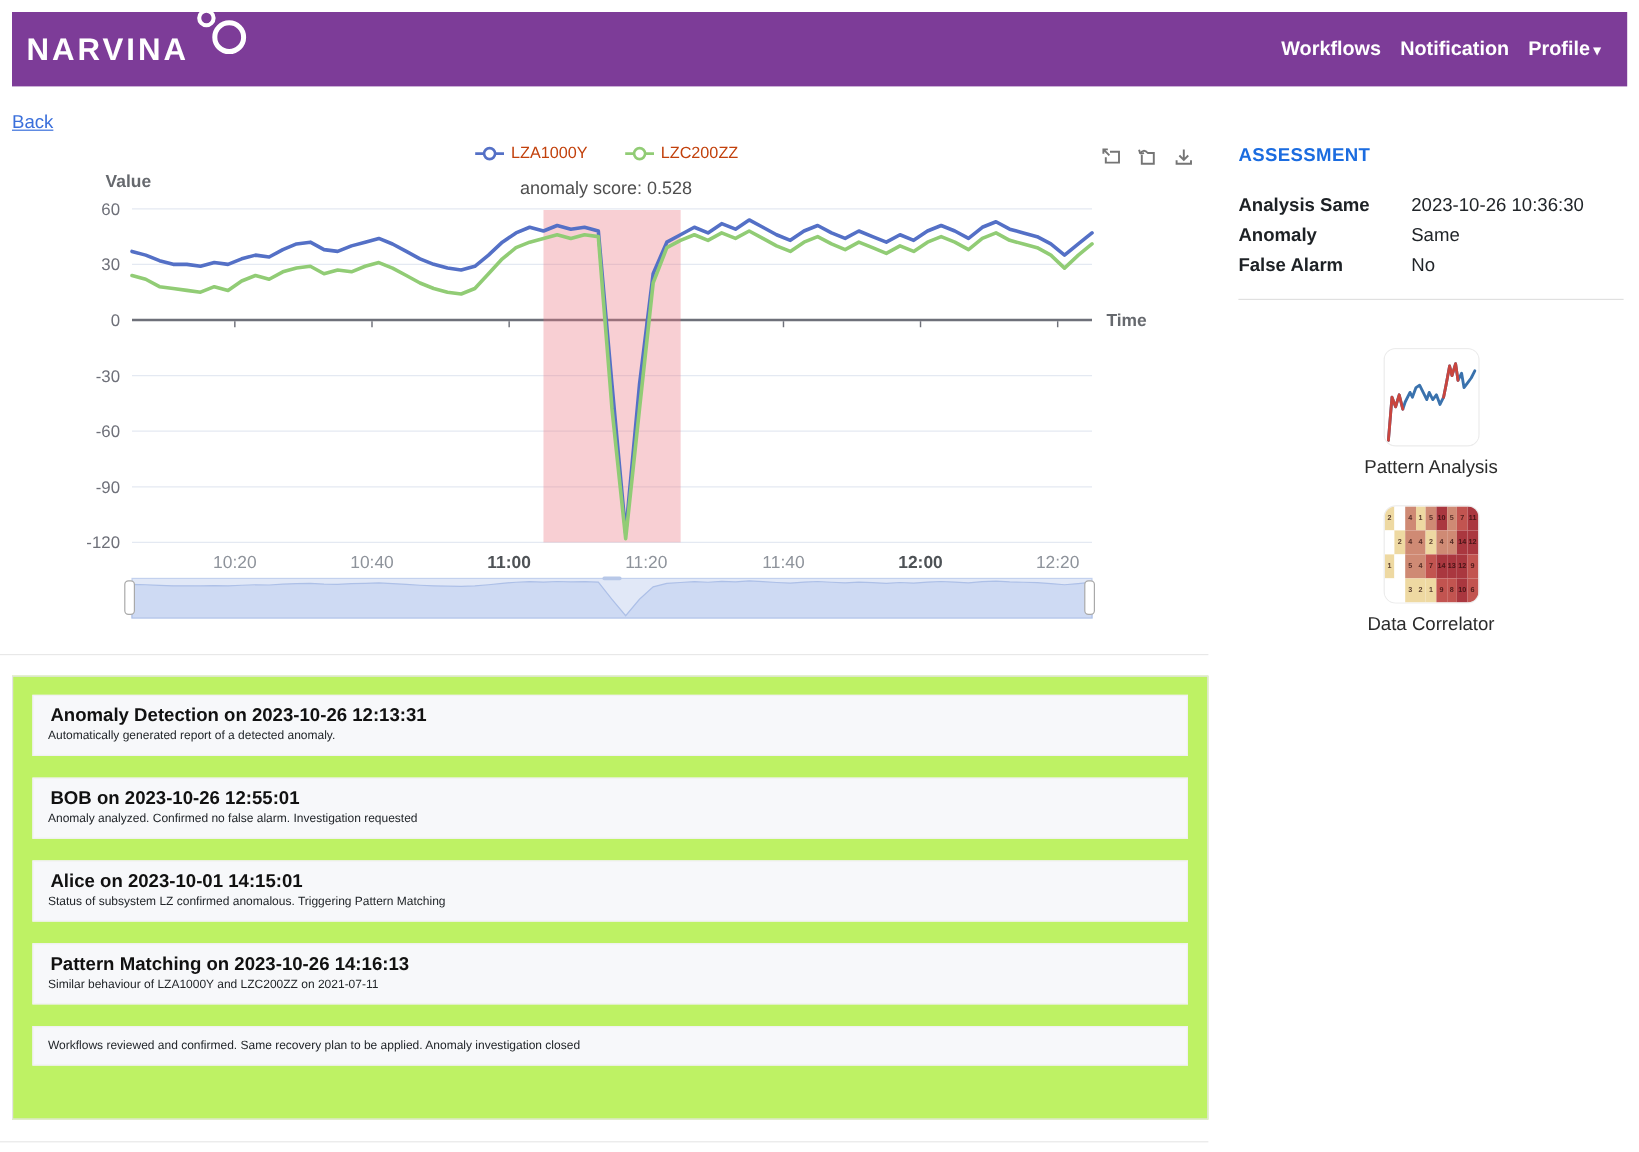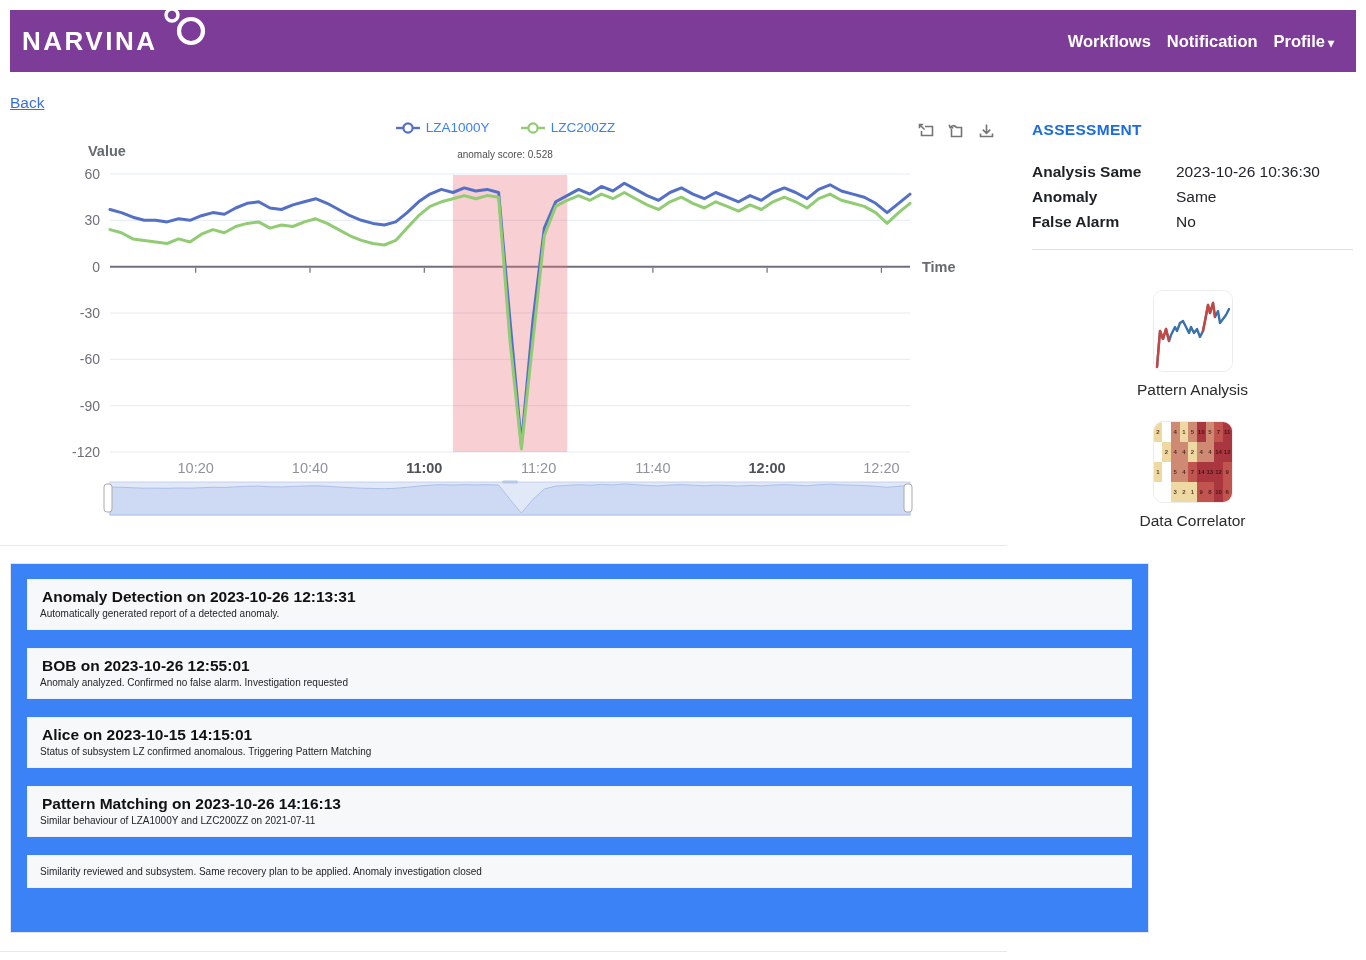"LZA1000Y" .legend-label { color: #3b82f6 -> #c2410c }
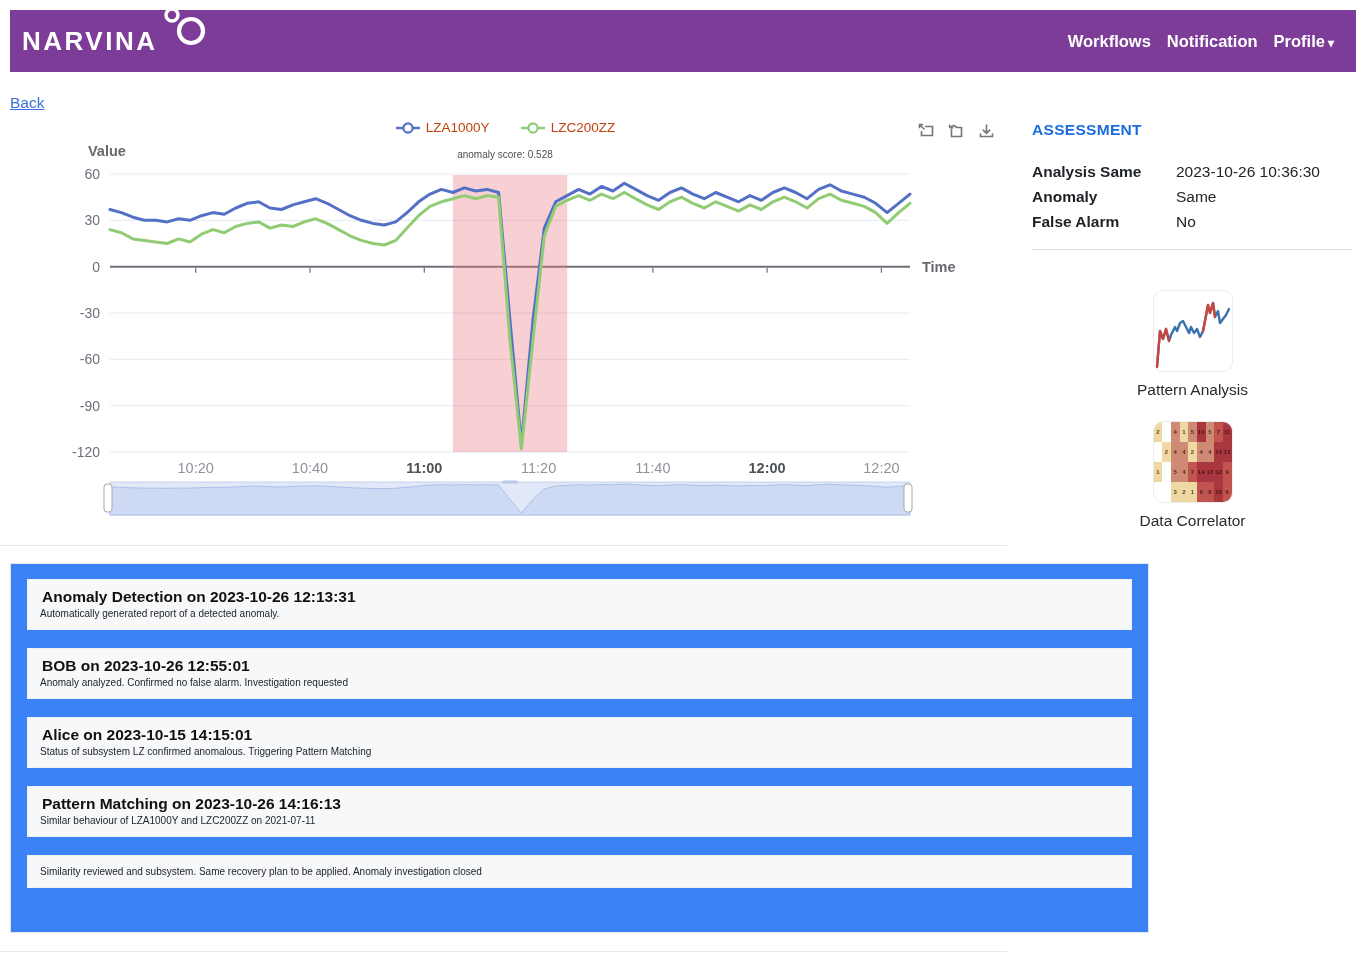"anomaly score: 0.528" .score { font-size: 10px -> 15px }
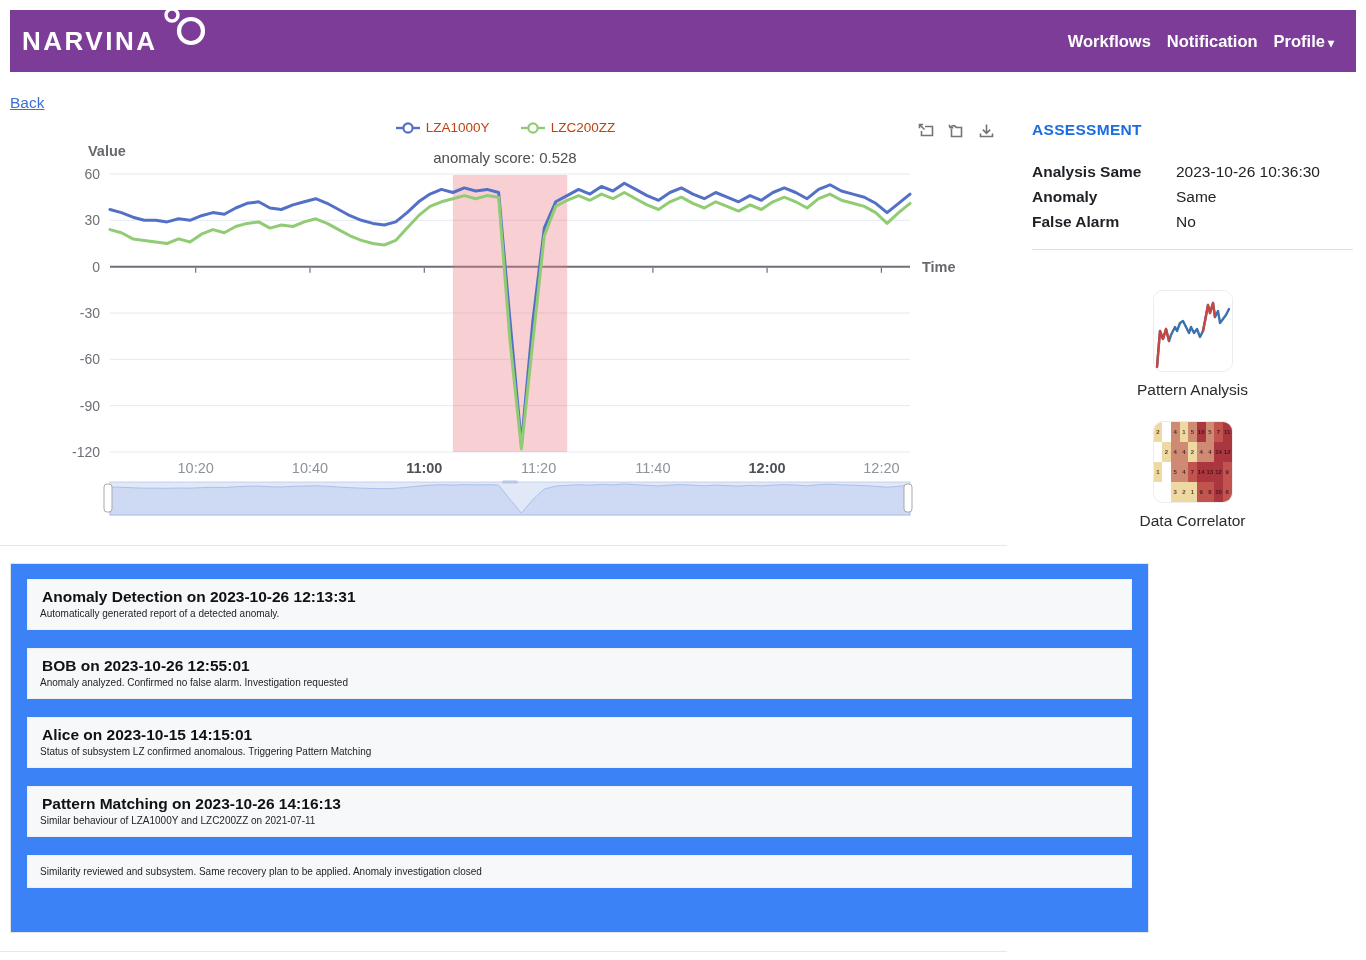"Anomaly Detection on 2023-10-26 12:13:31" .comments { background: #3b82f6 -> #bef264; width: 1139px -> 997px }
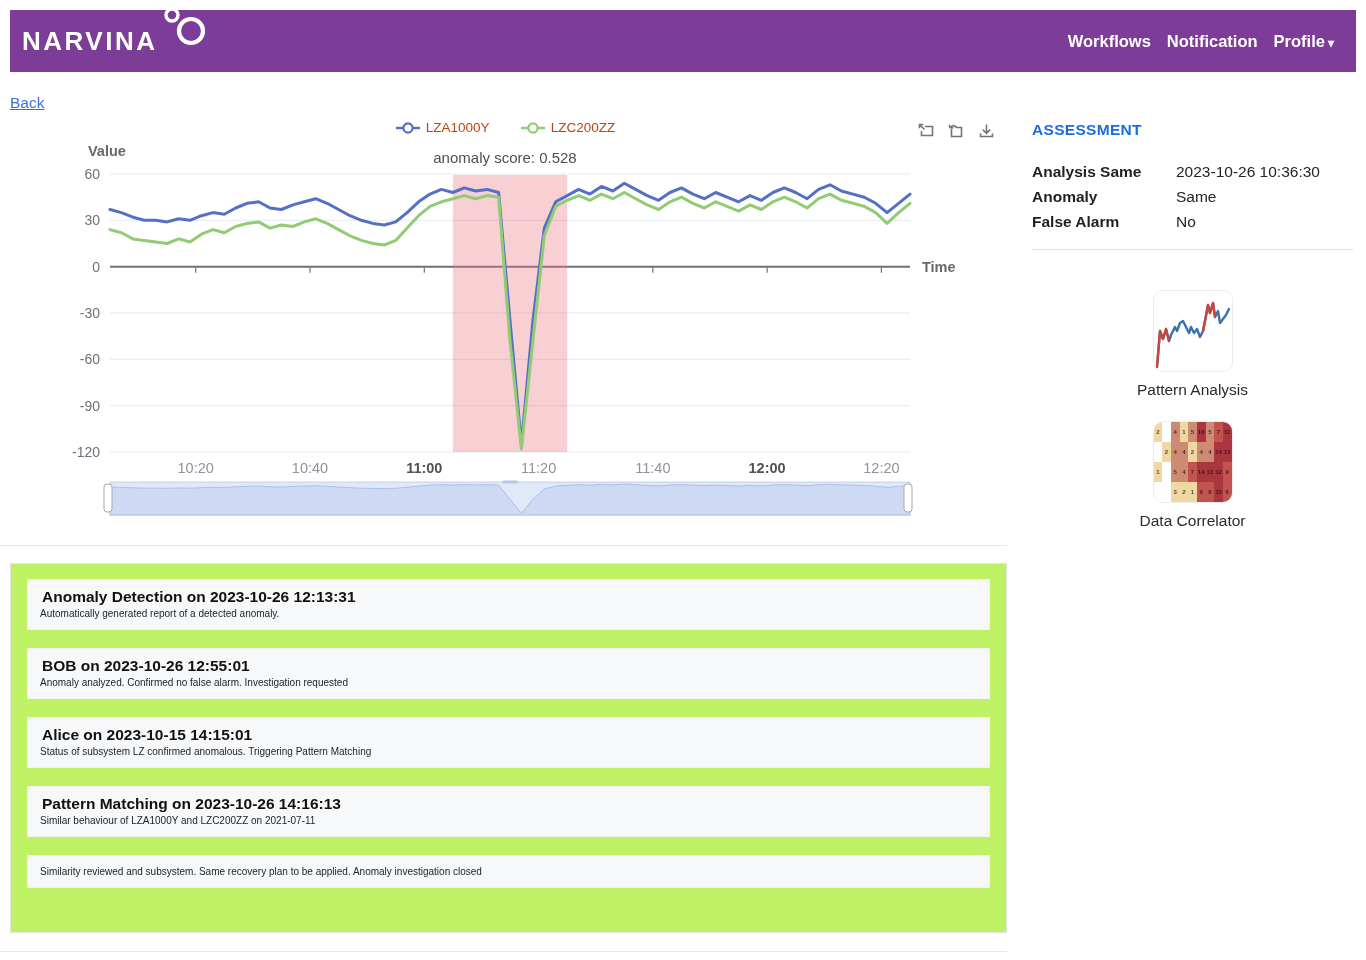"Alice on 2023-10-15 14:15:01" h4.comment-title { text: 2023-10-15 -> 2023-10-01 }
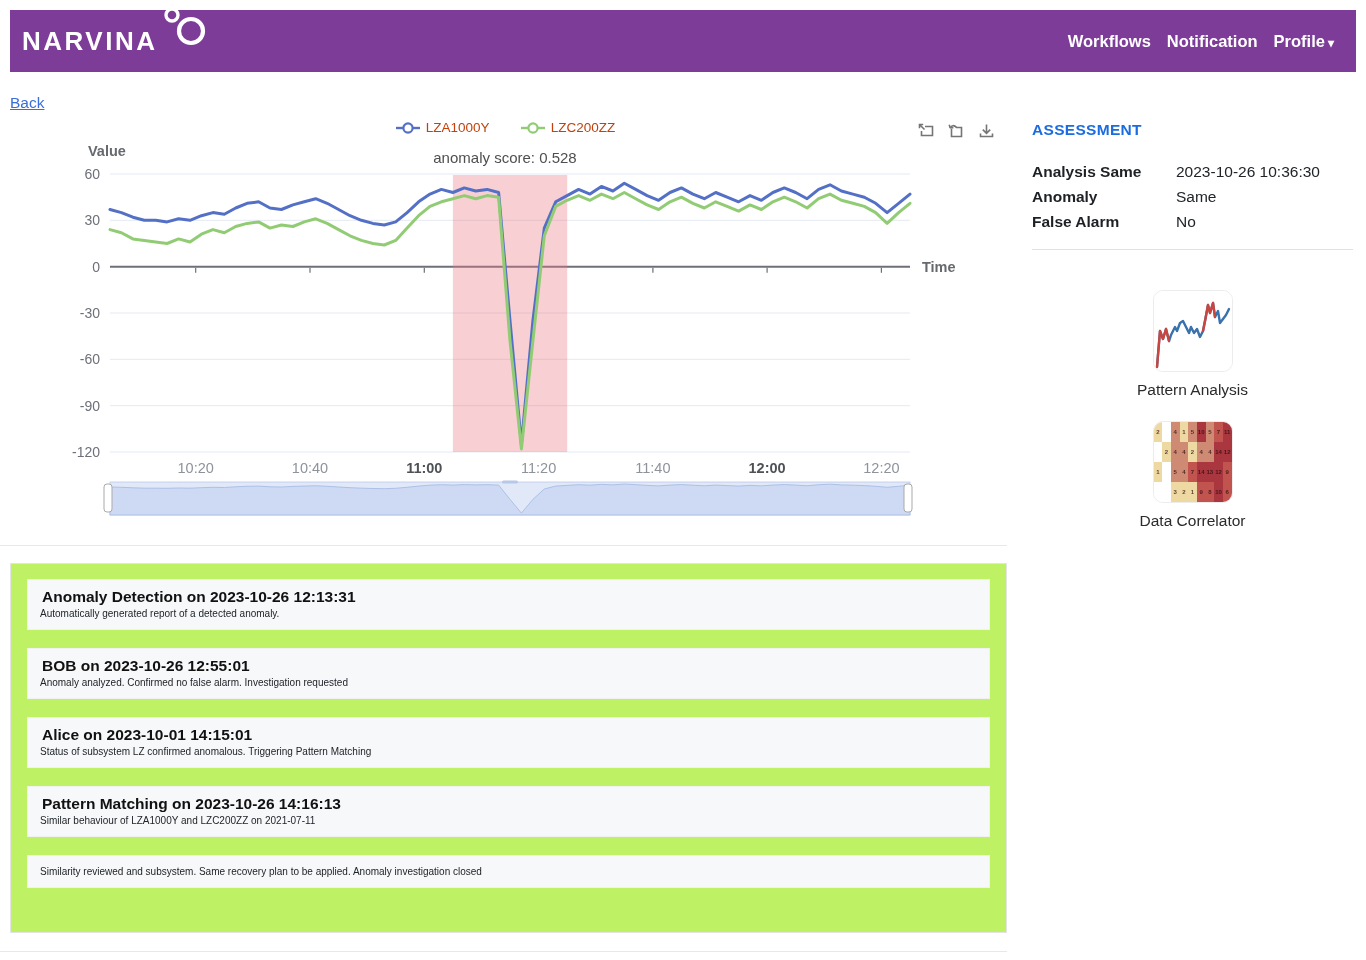"Similarity reviewed and subsystem. Same" p.comment-body { text: Similarity reviewed and subsystem -> Workflows reviewed and confirmed }
